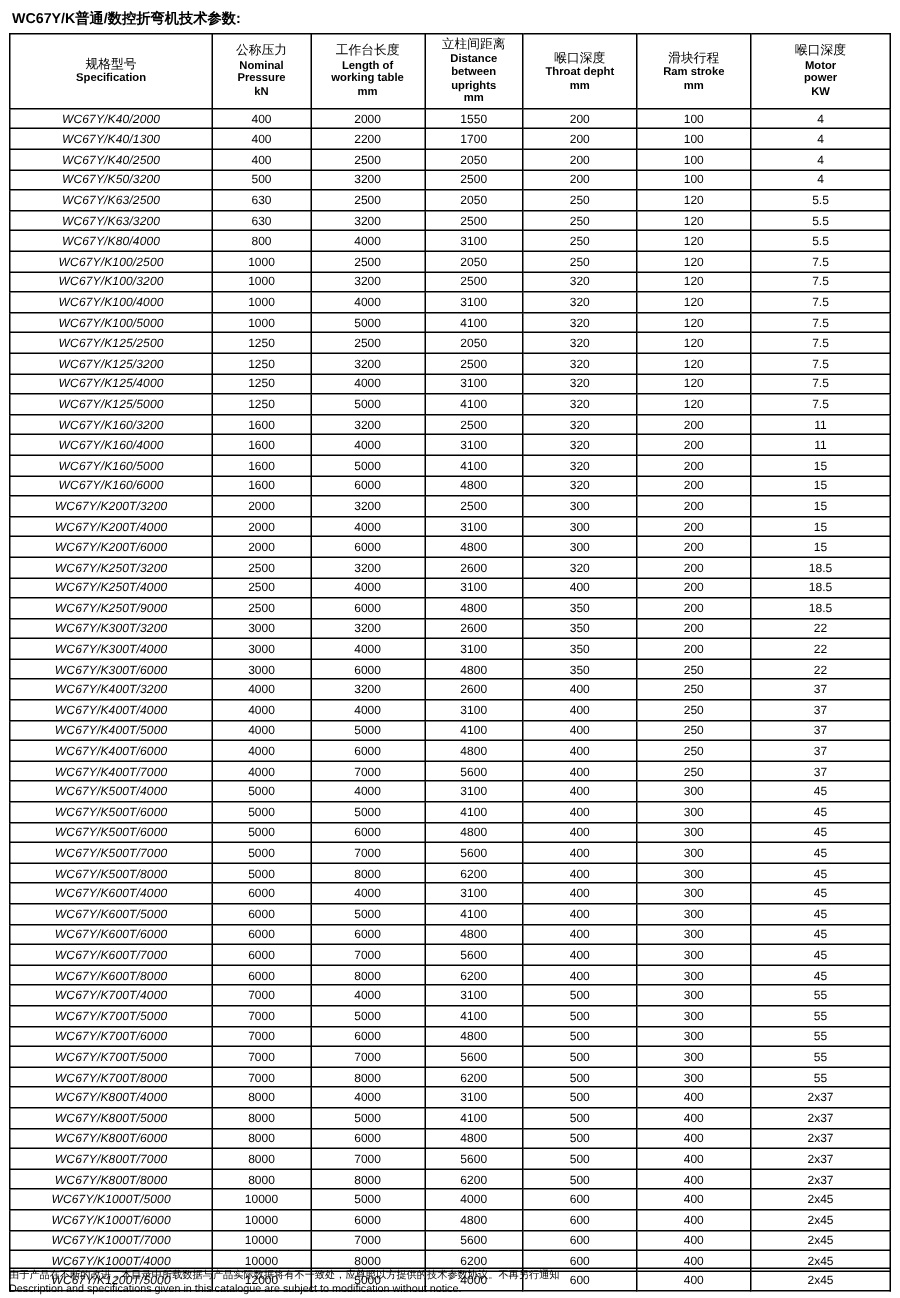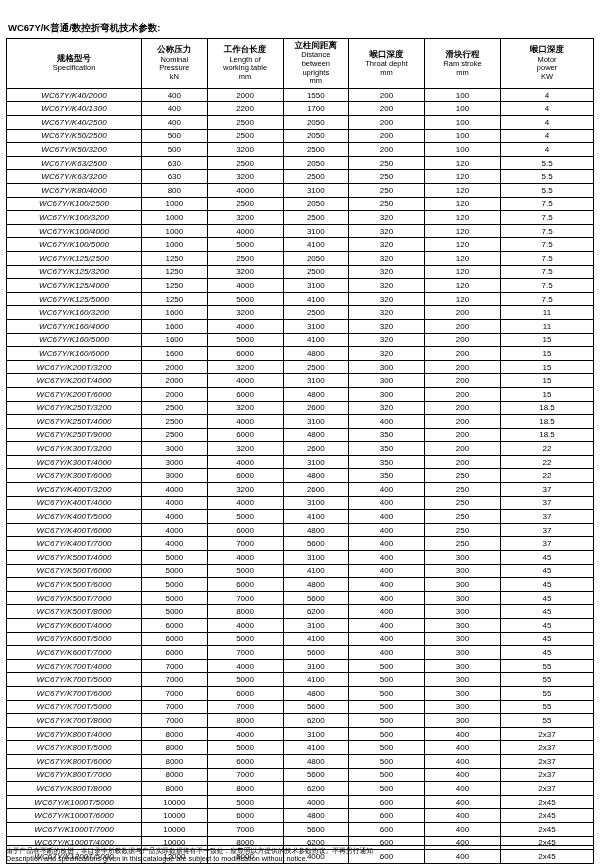"WC67Y/K普通/数控折弯机技术参数:" .page { padding: 20px 6px 0 6px -> 4px 6px 0 6px }
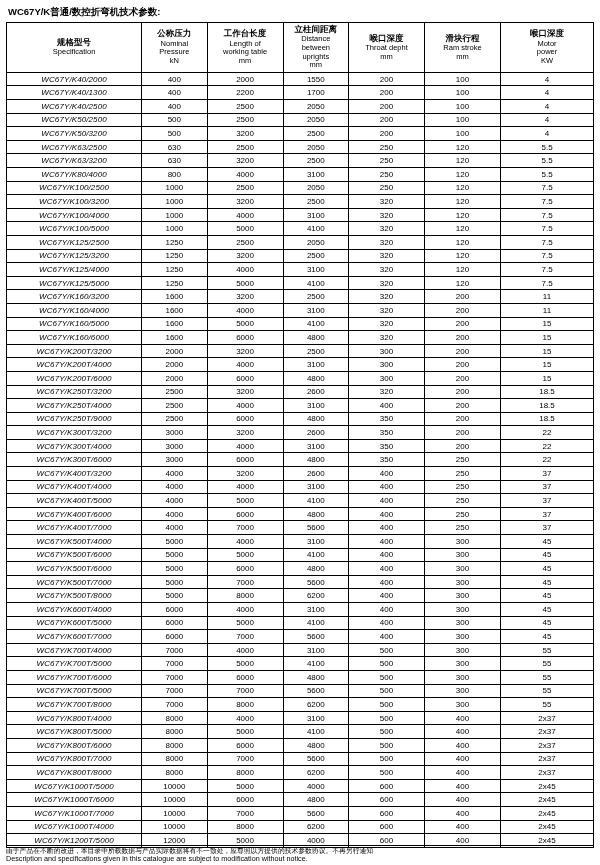"公称压力" .hdr-cn { font-weight: bold -> normal }
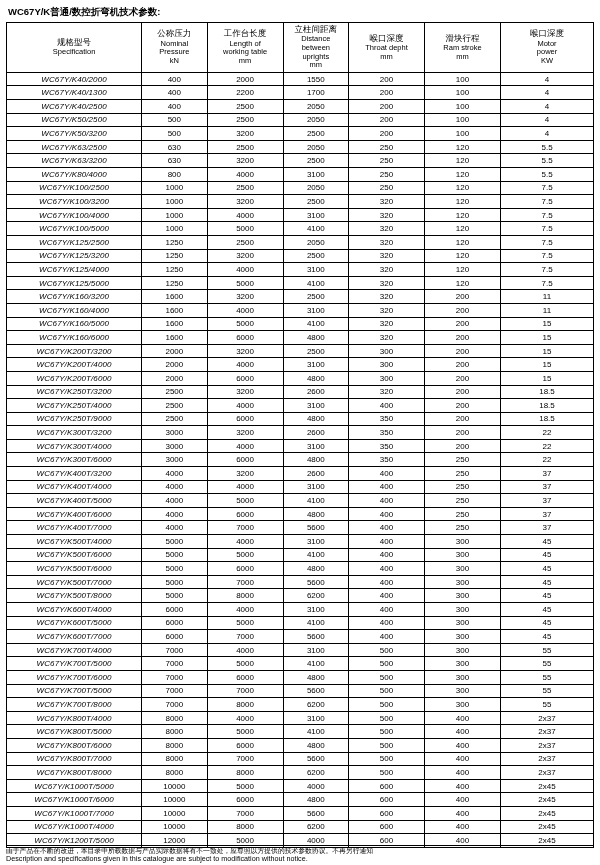"Nominal" .hdr-en { font-weight: normal -> bold }
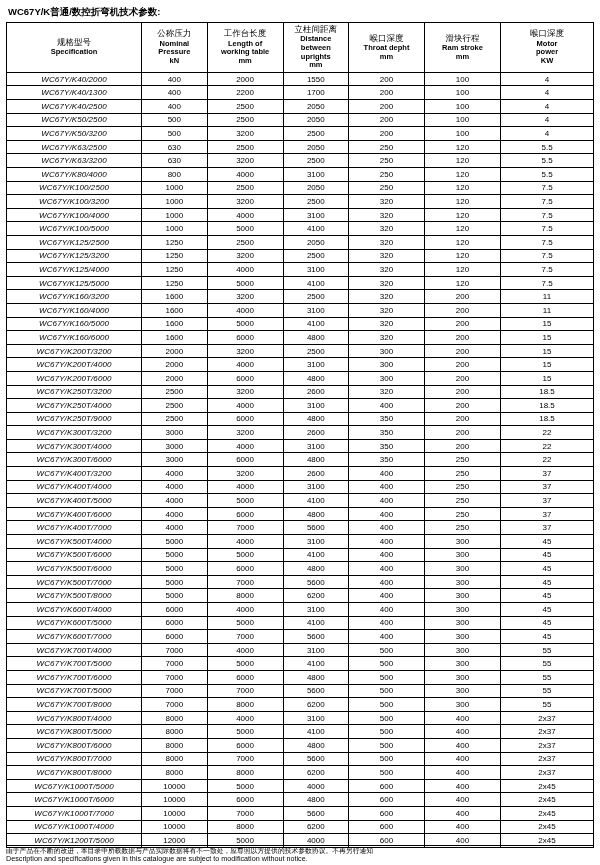"WC67Y/K50/2500" tr { html: <tr> <td>WC67Y/K50/2500</td> <td>500</td> <td>2500</td> <td>2050</td> <td>200</td> <td>100</td> <td>4</td> </tr> -> none }
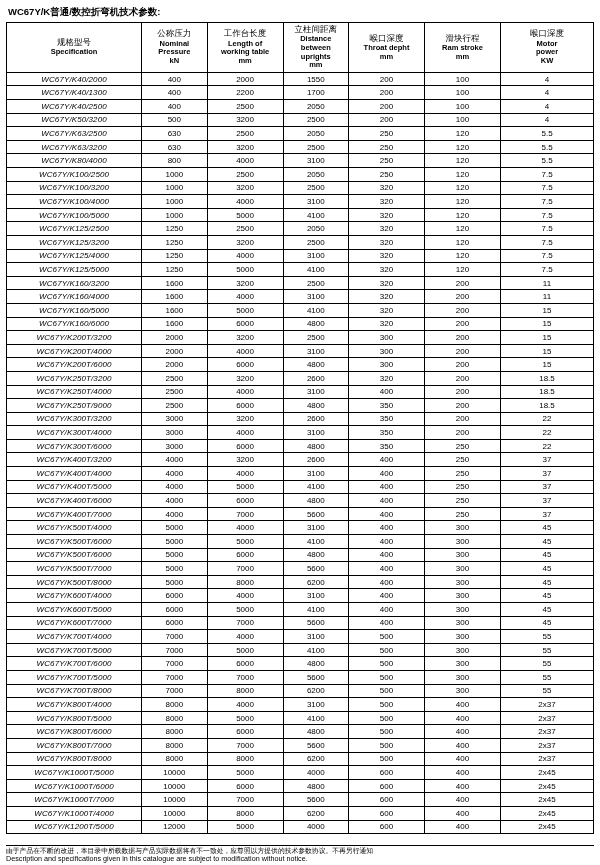"WC67Y/K600T/6000" tr { html: none -> <tr> <td>WC67Y/K600T/6000</td> <td>6000</td> <td>6000</td> <td>4800</td> <td>400</td> <td>300</td> <td>45</td> </tr> }
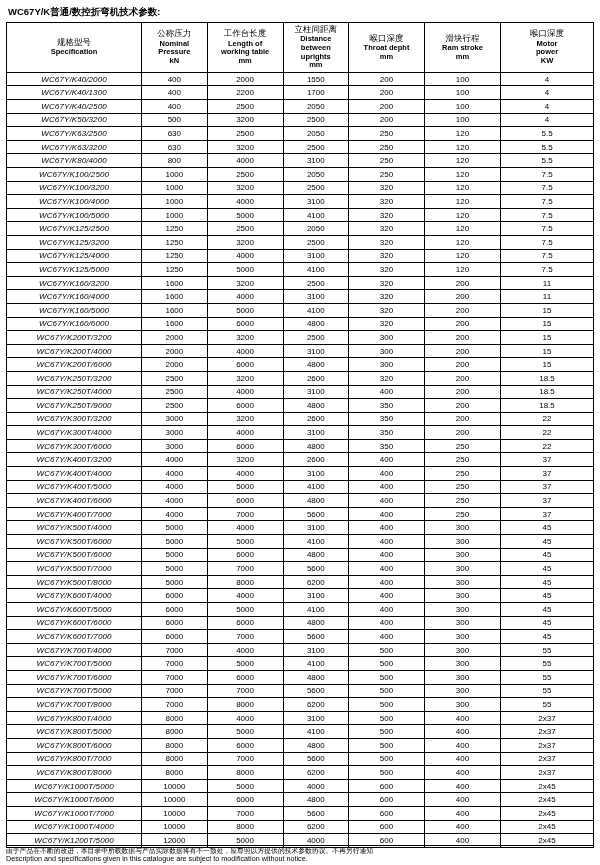"WC67Y/K600T/8000" tr { html: none -> <tr> <td>WC67Y/K600T/8000</td> <td>6000</td> <td>8000</td> <td>6200</td> <td>400</td> <td>300</td> <td>45</td> </tr> }
